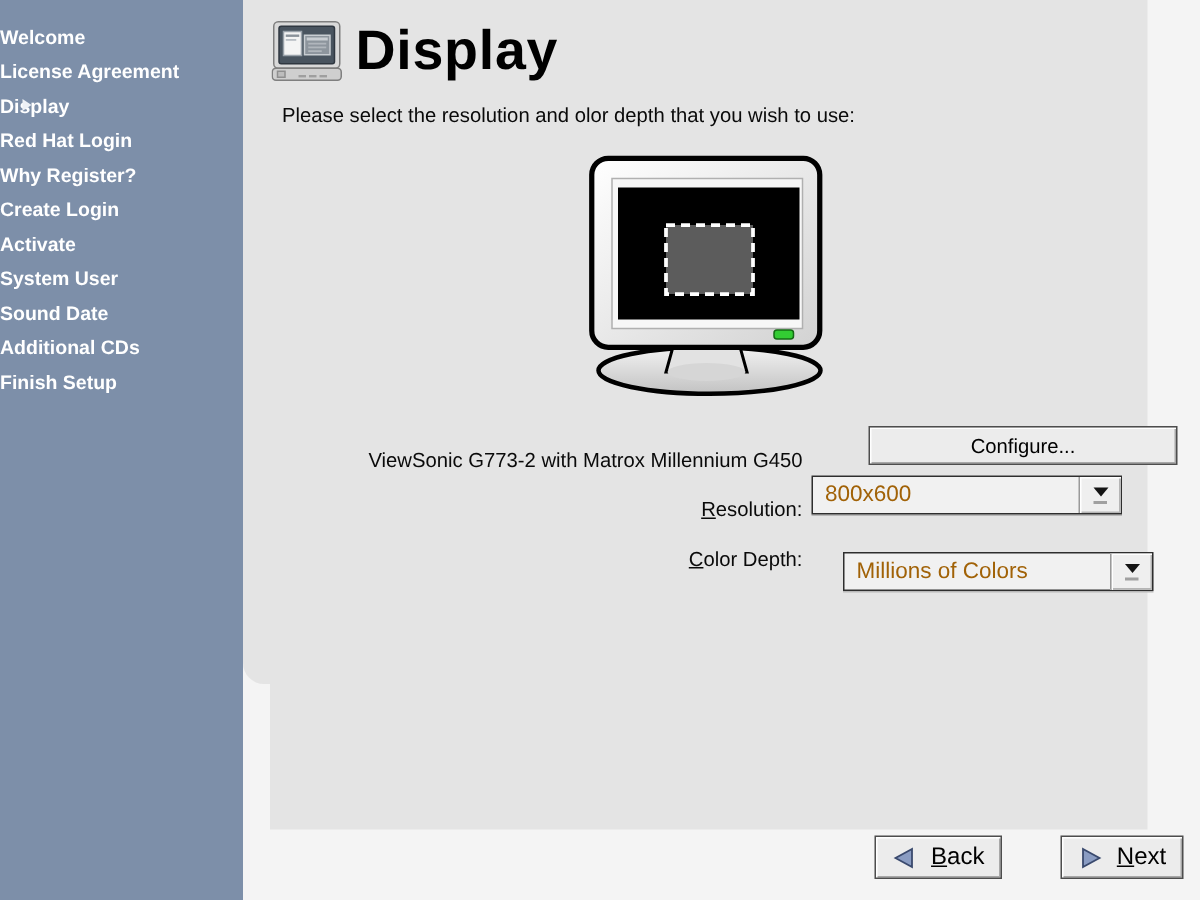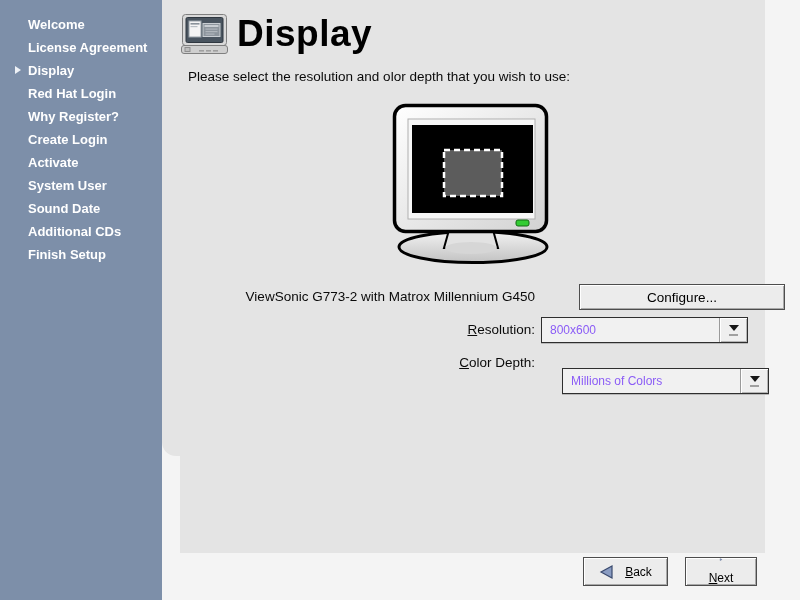"Welcome" .side-item { padding-left: 28px -> none }
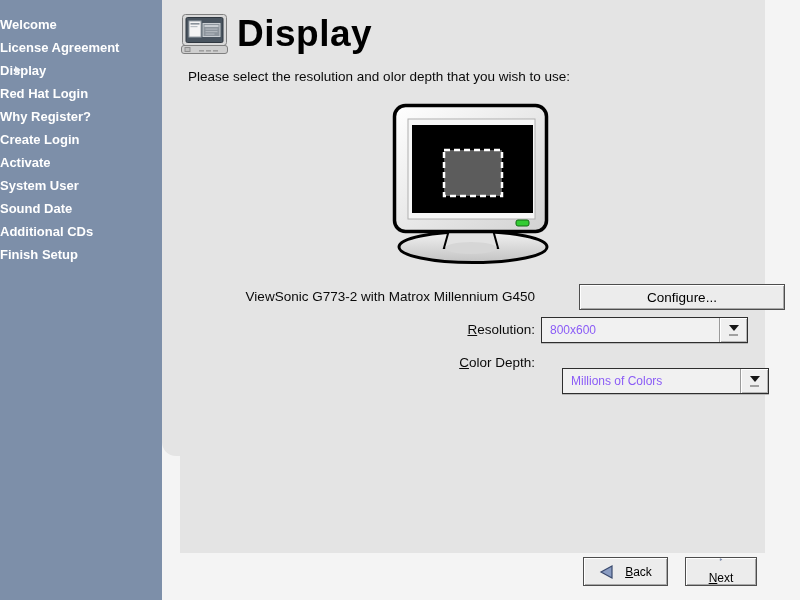"ViewSonic G773-2 with Matrox Millennium" .row-label { margin-top: none -> 10px }
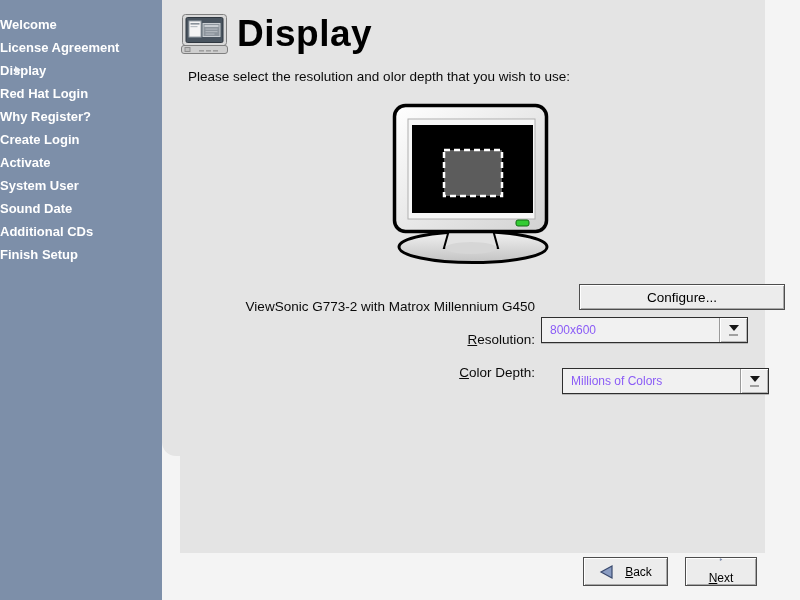"800x600" .combo-value { color: #8b5cf6 -> #a16207; font-size: 12px -> 15px }
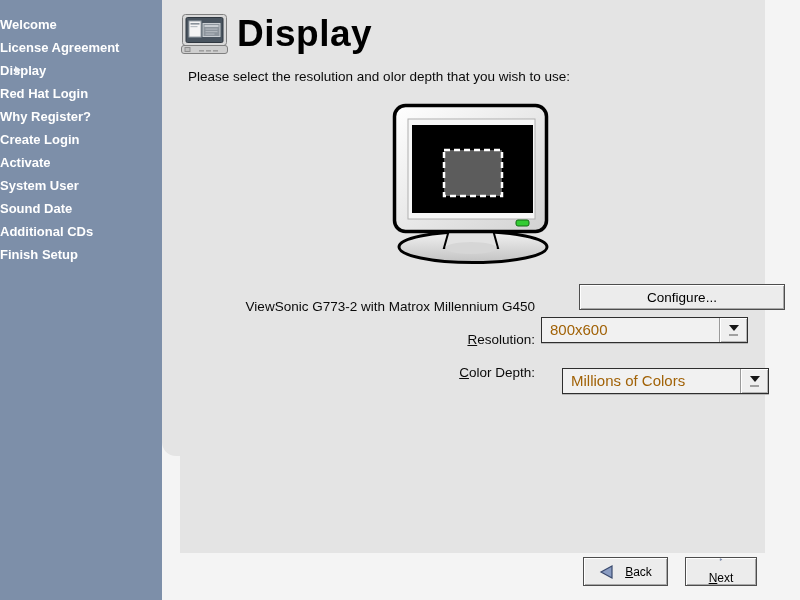"Back" .nav-btn { font-size: 12px -> 16px }
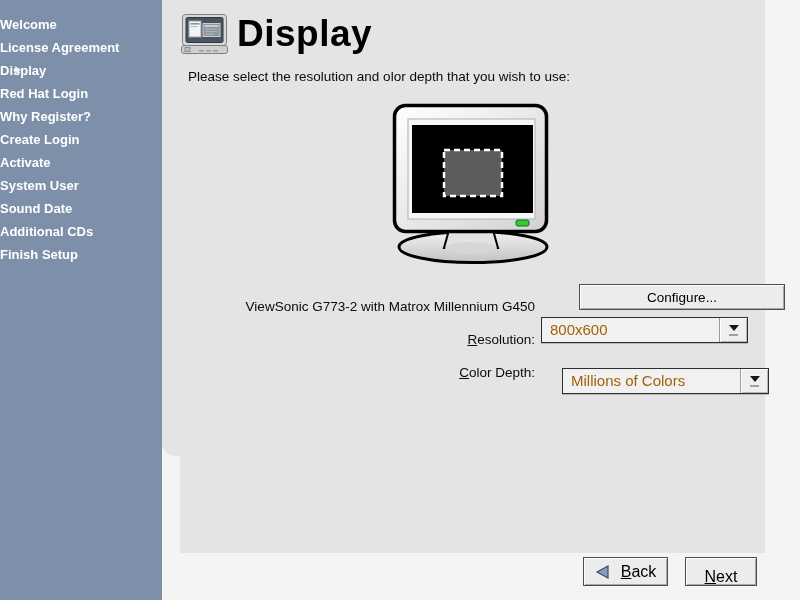"Next" #next-btn { flex-direction: column -> none; left: 685px -> 707px; width: 72px -> 82px }
